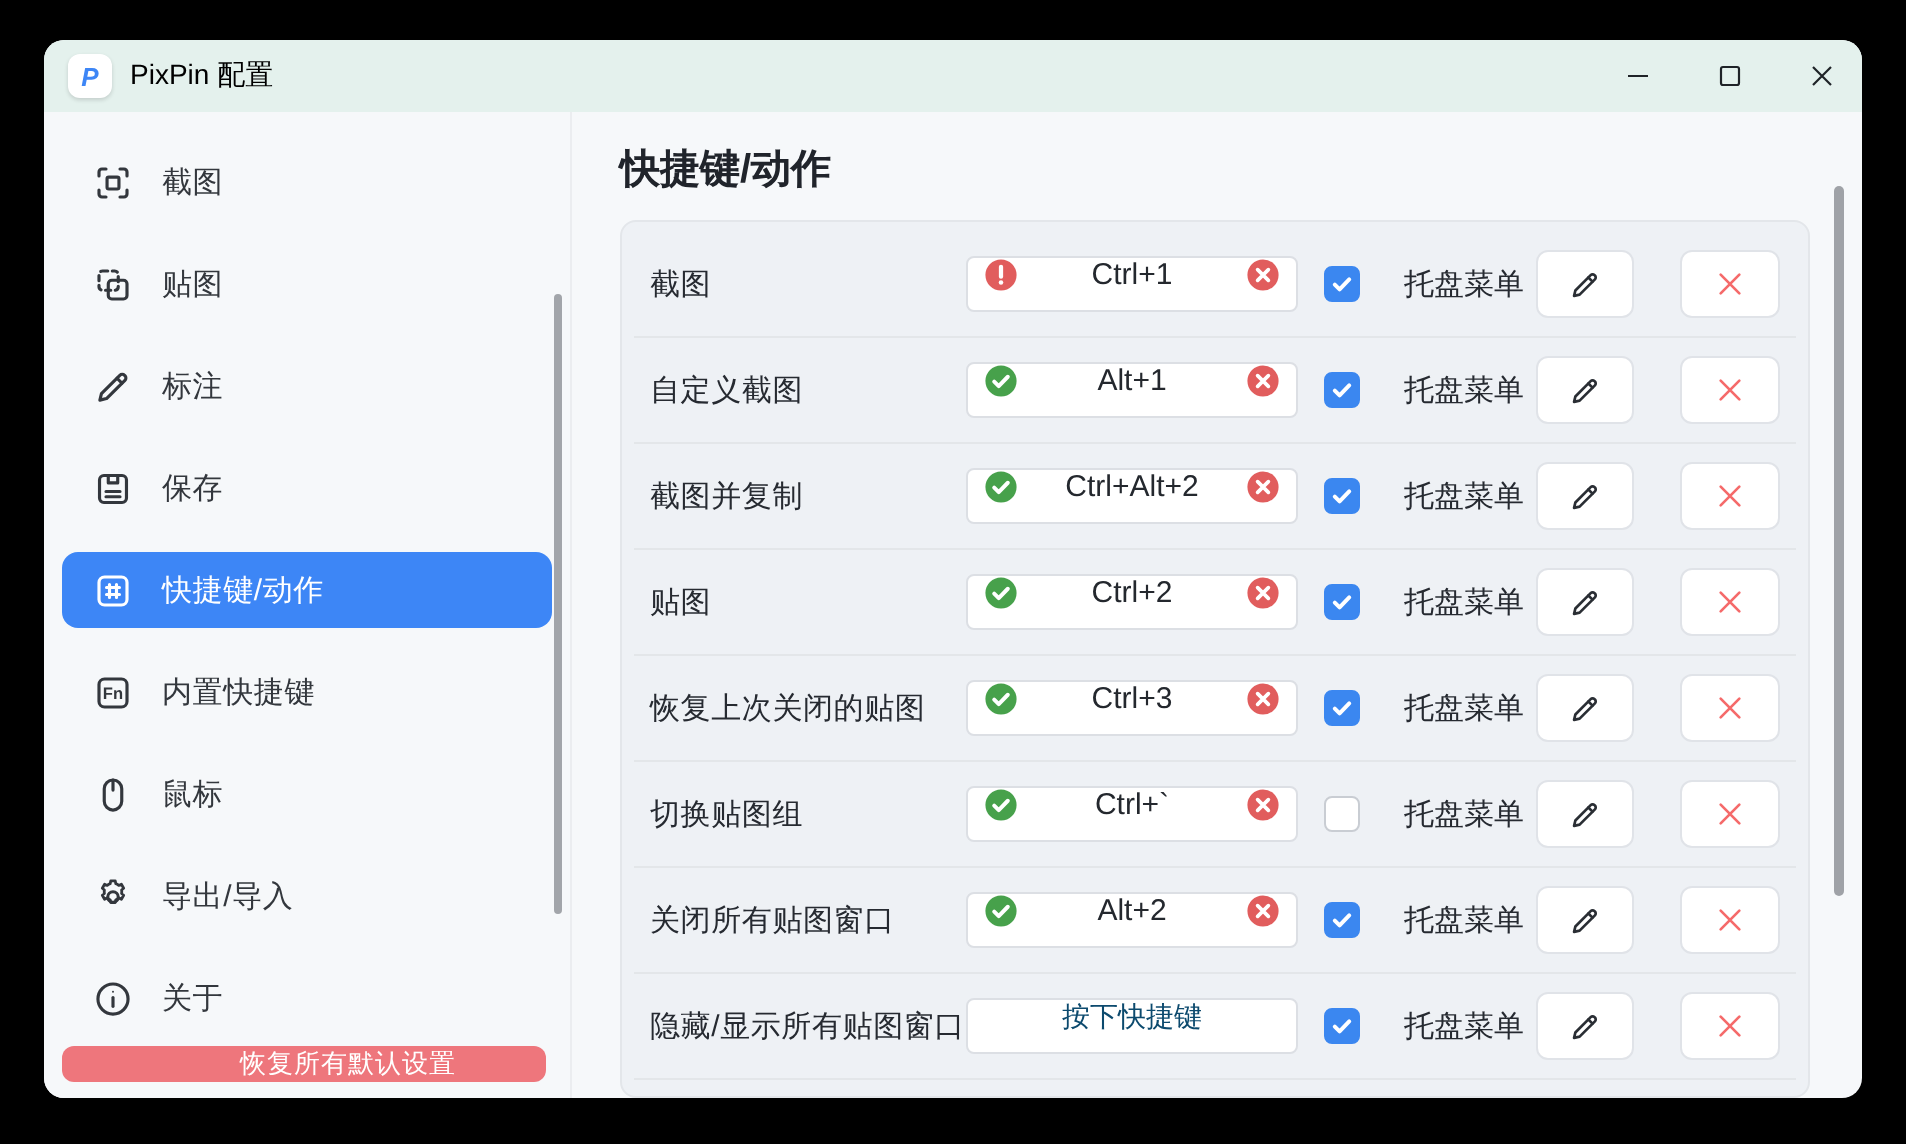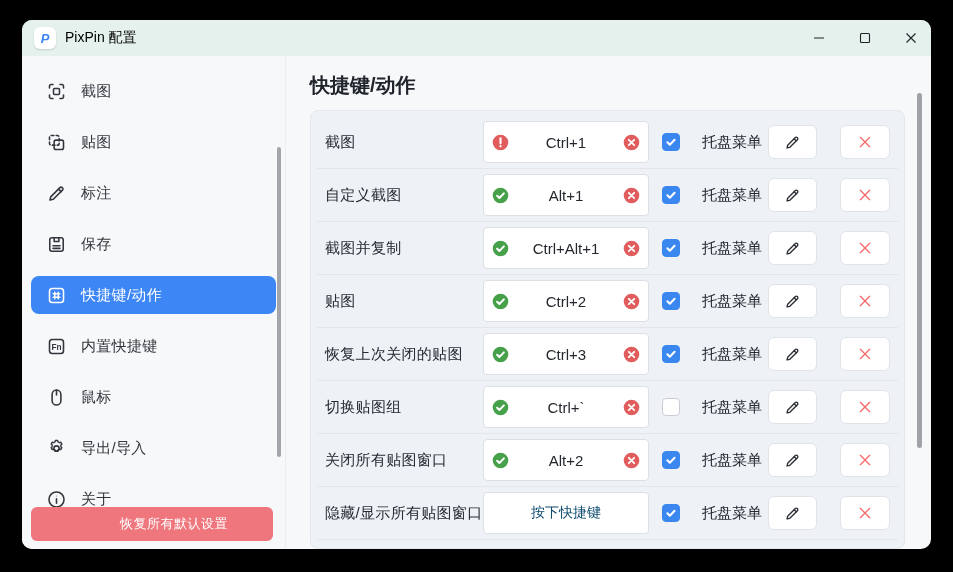"Ctrl+1" .hk-input { align-items: center -> none; height: 42px -> 28px }
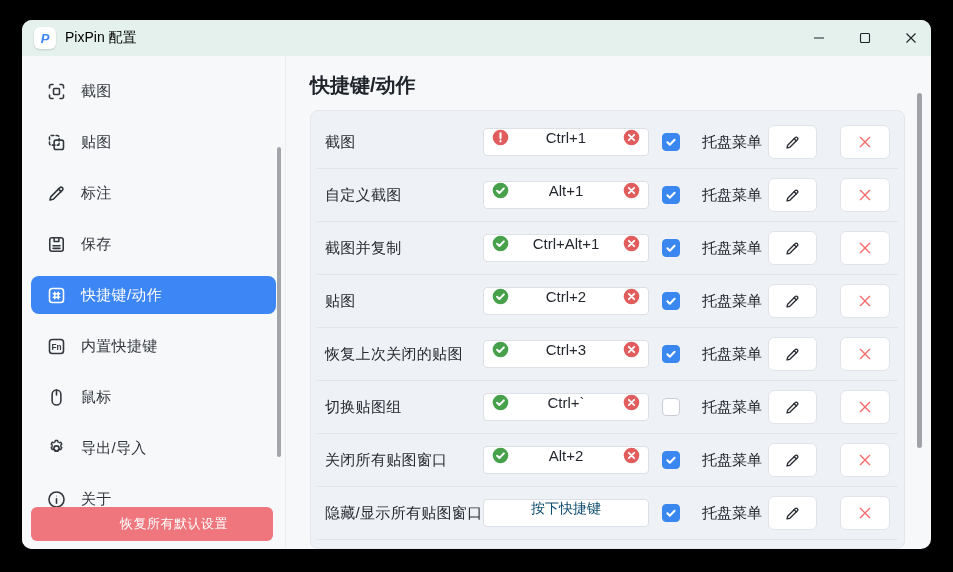"Ctrl+Alt+1" span.hk-key { text: Ctrl+Alt+1 -> Ctrl+Alt+2 }
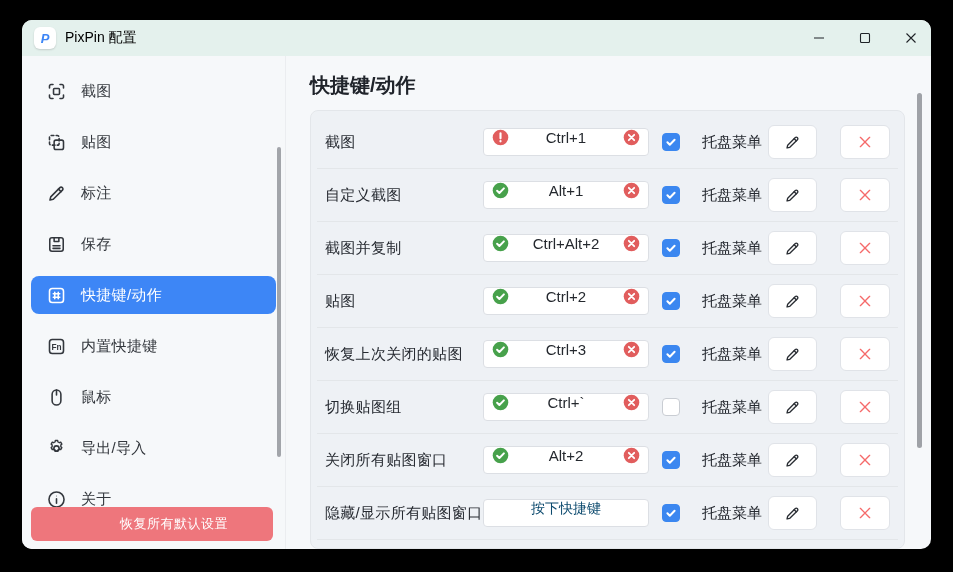"恢复所有默认设置" .restore-btn { height: 34px -> 18px }
